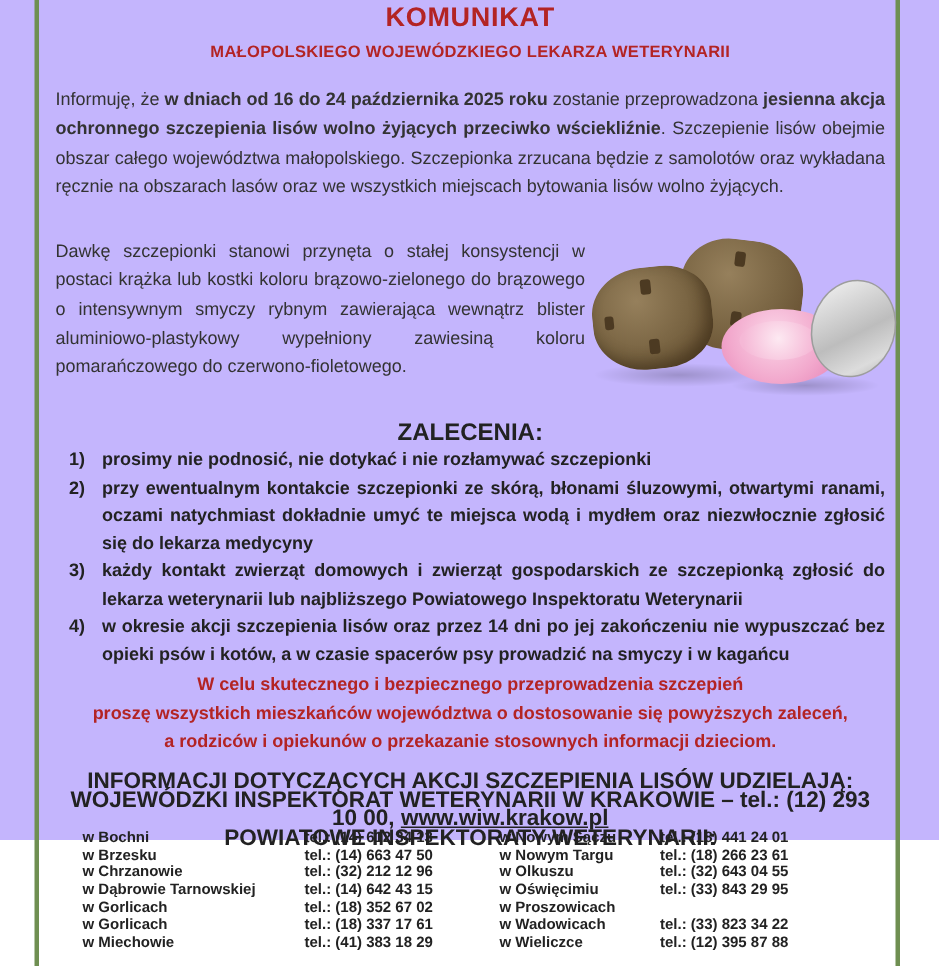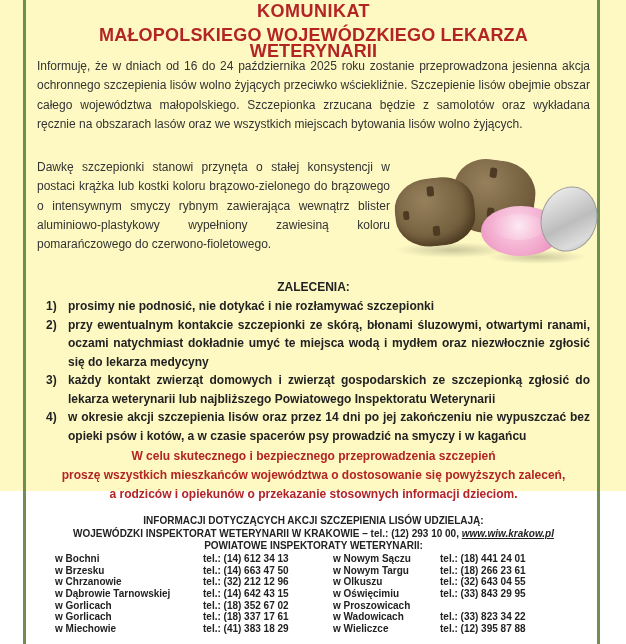"KOMUNIKAT" .page { background: #fef9c3 -> #c4b5fd; height: 491px -> 560px }
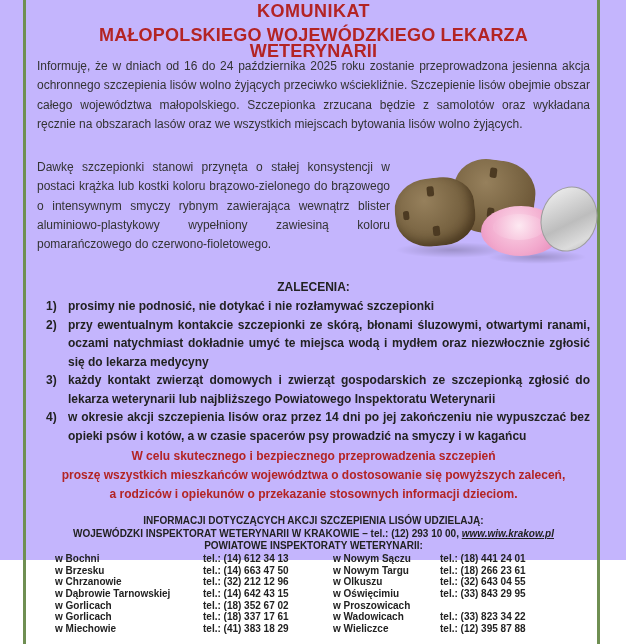"MAŁOPOLSKIEGO WOJEWÓDZKIEGO LEKARZA" .subtitle { font-size: 18px -> 11px }
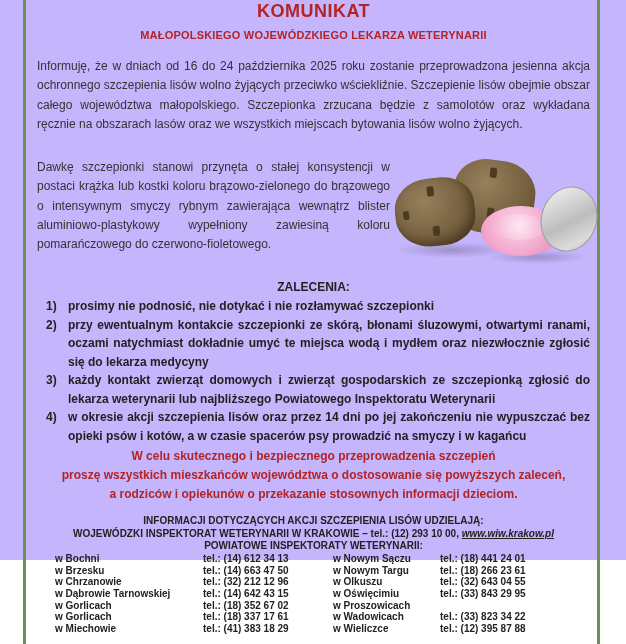"w dniach od 16 do" .b { font-weight: normal -> bold }
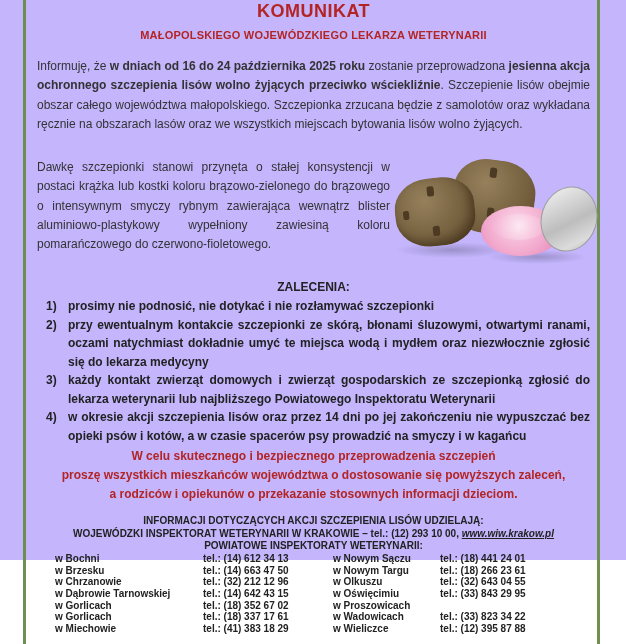"ZALECENIA:" .zalecenia-heading { font-size: 12px -> 16px }
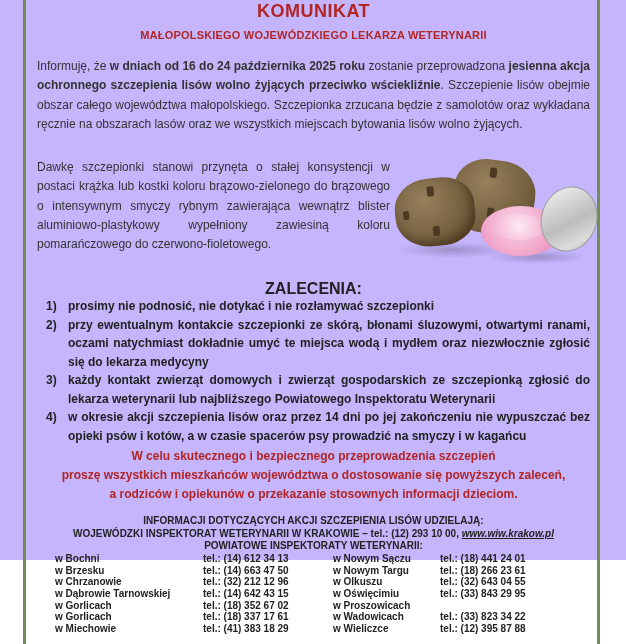"INFORMACJI DOTYCZĄCYCH AKCJI SZCZEPIENIA" .info { font-size: 10px -> 15px }
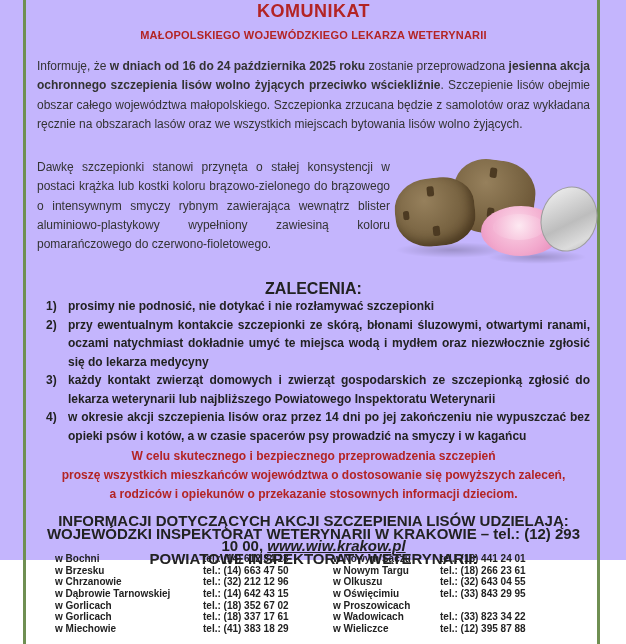"www.wiw.krakow.pl" .info a.website { font-style: italic -> none }
